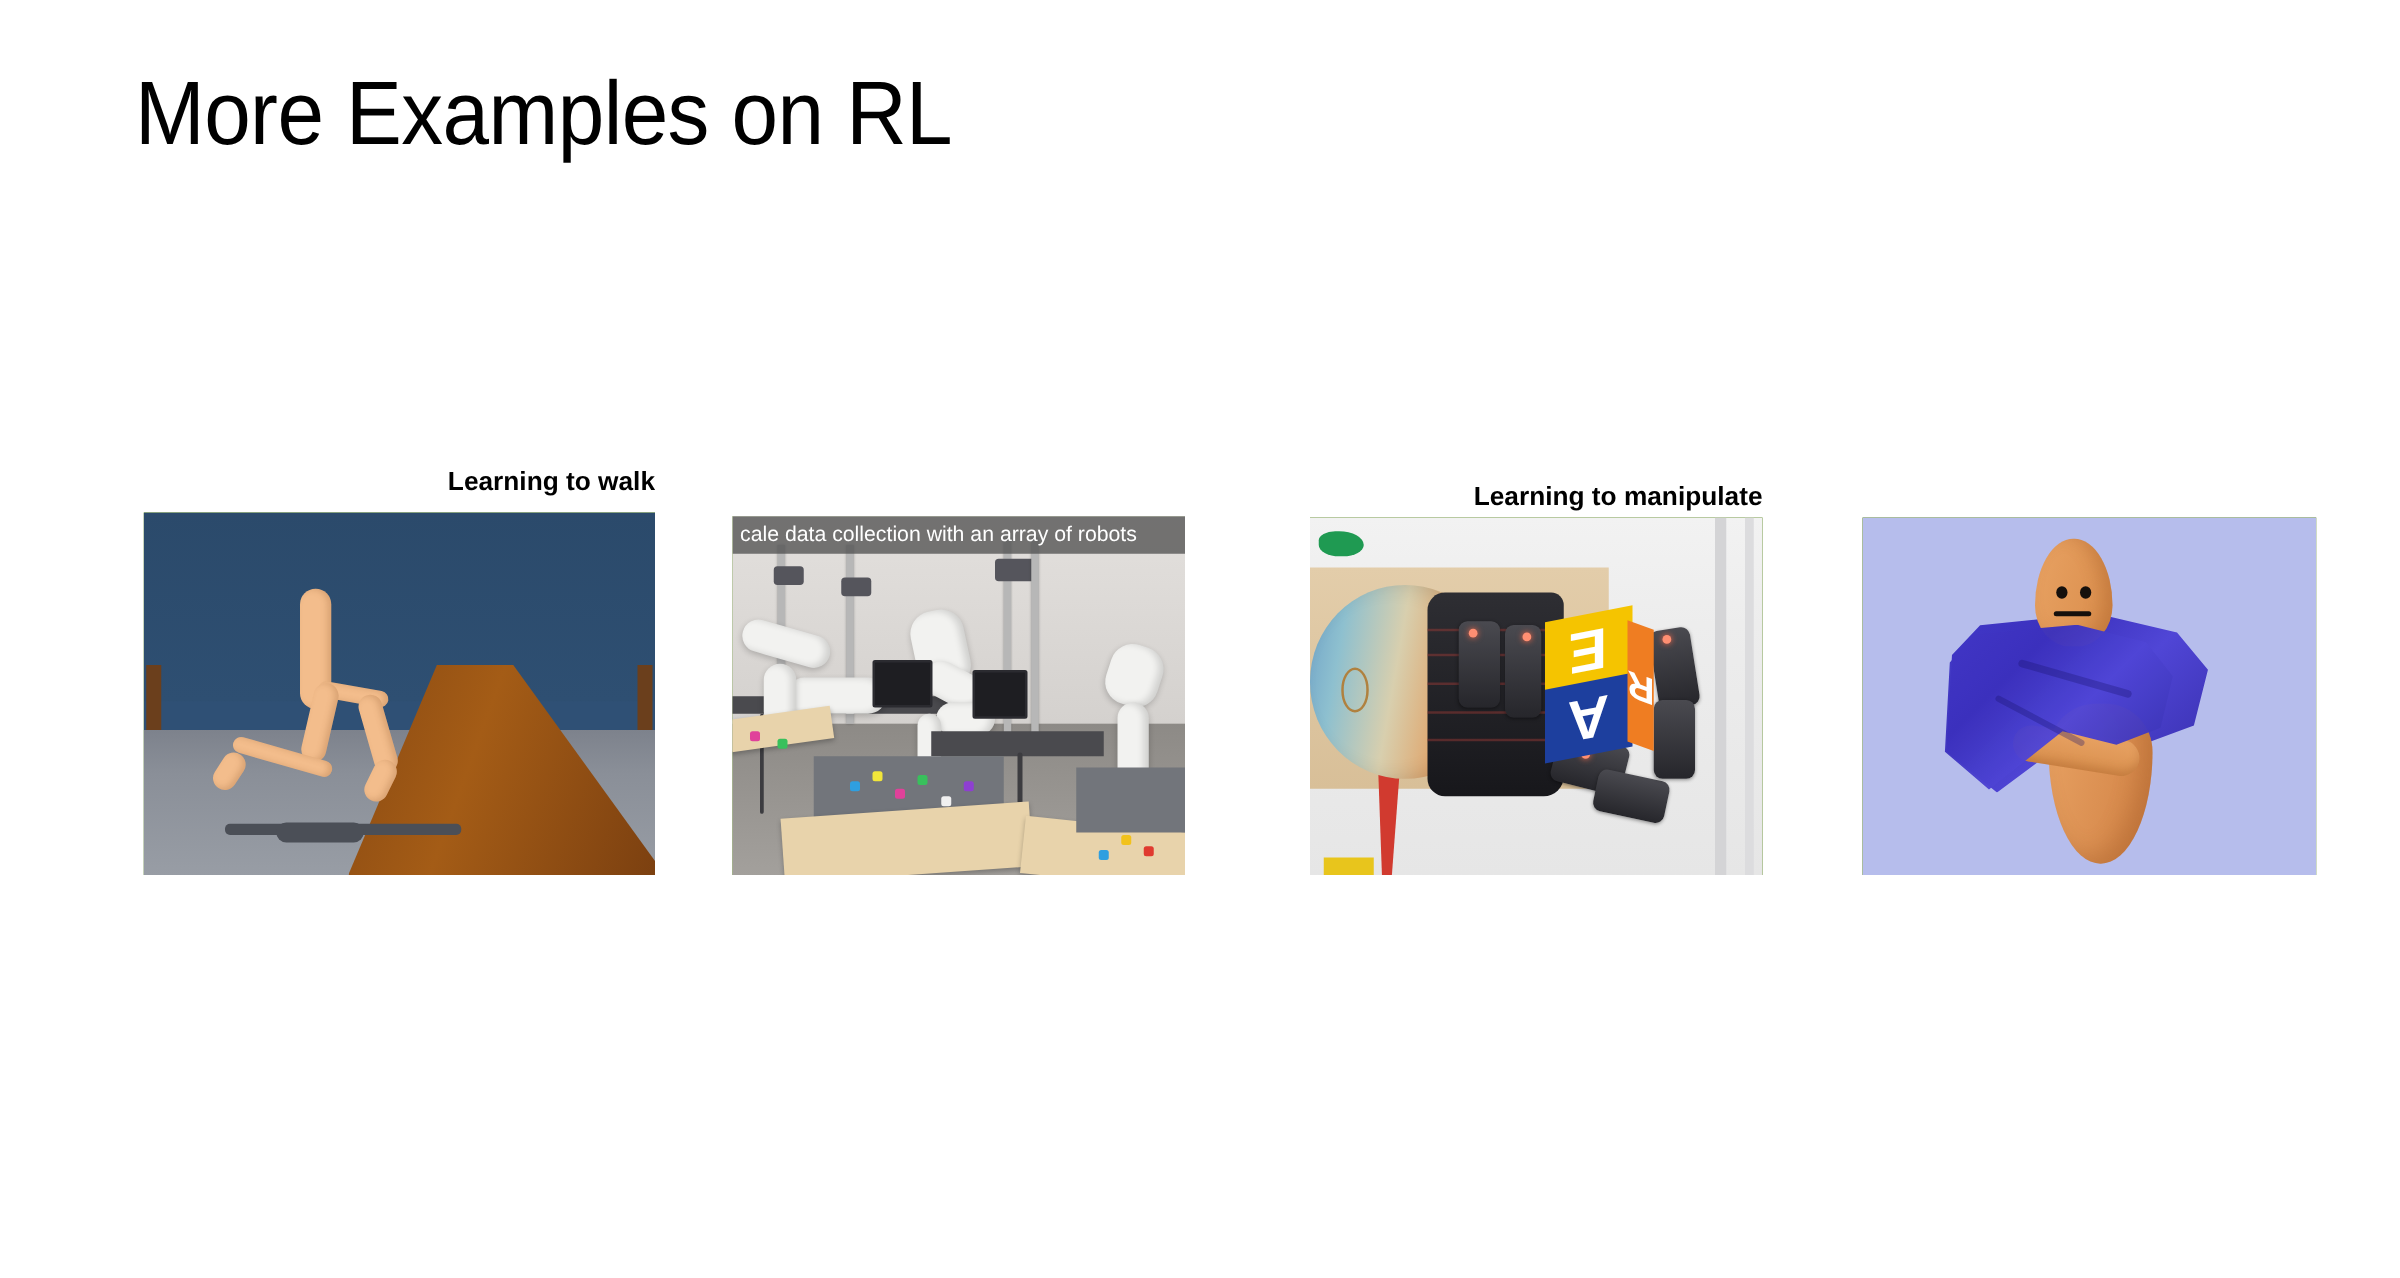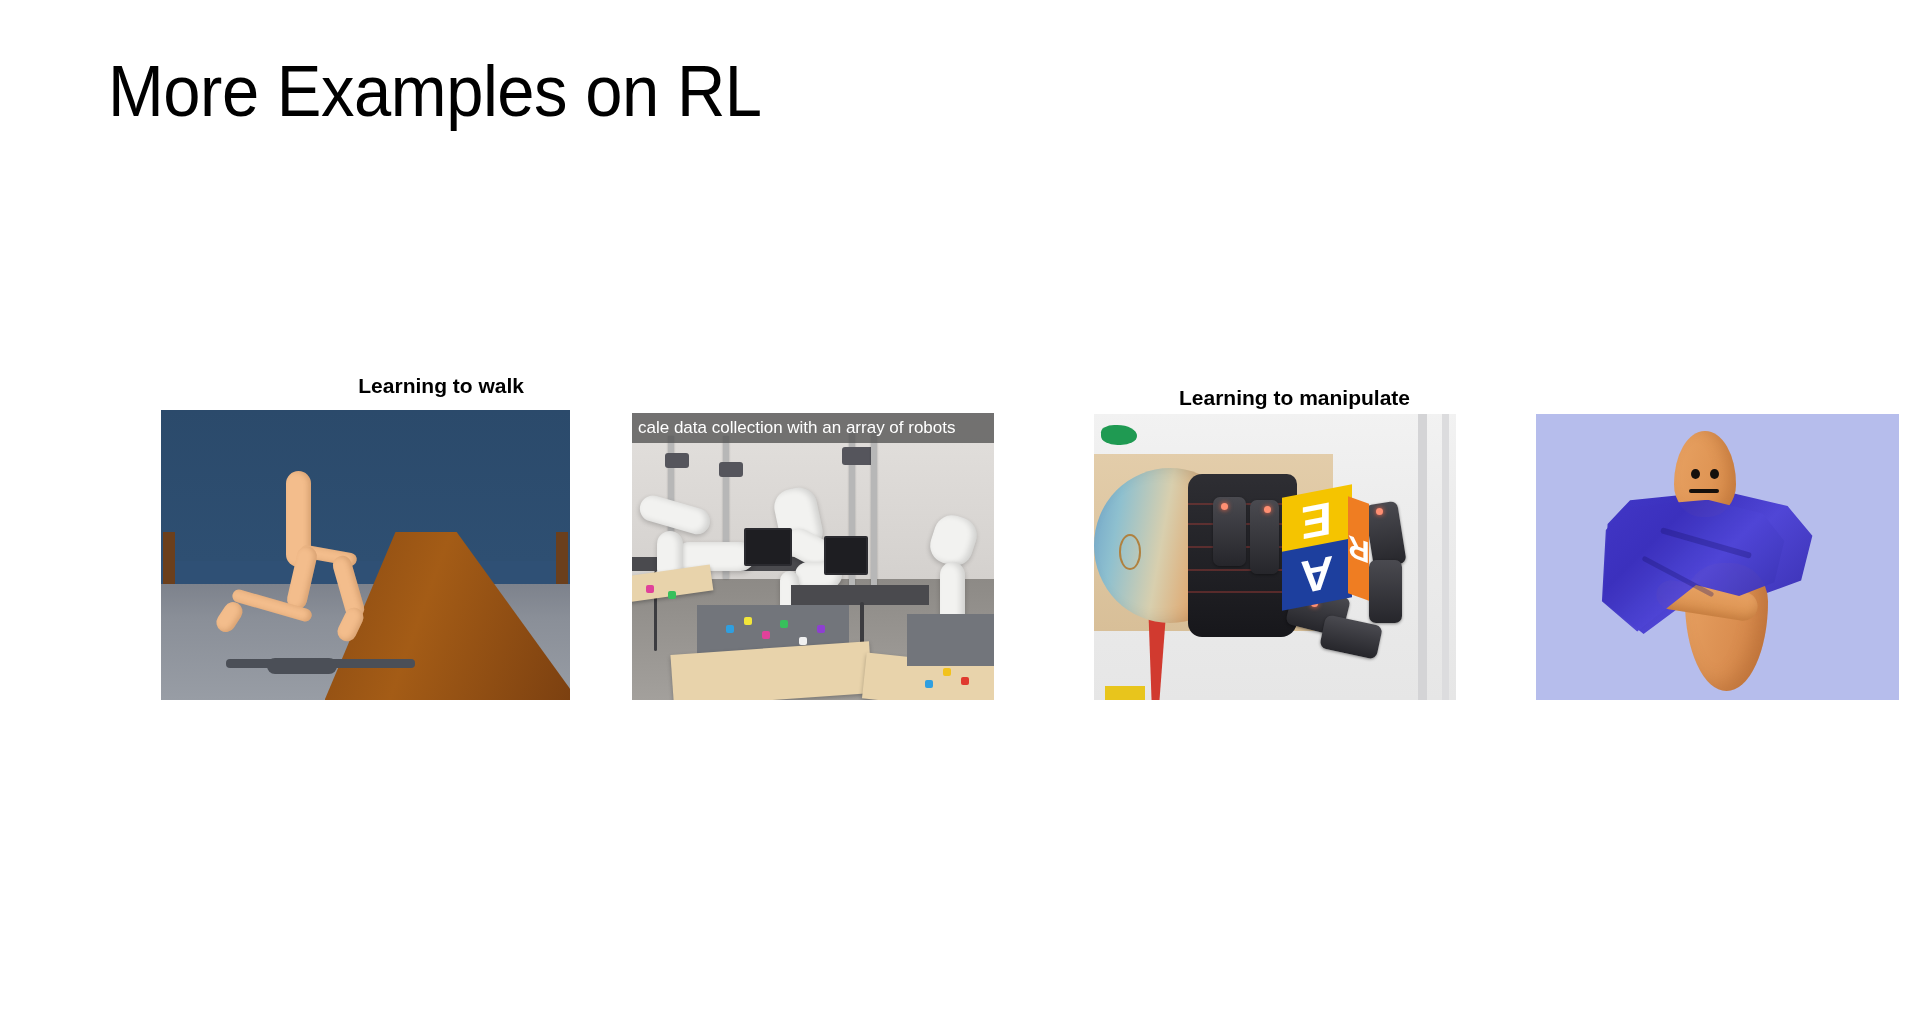"cale data collection with an" .panel-media { margin-left: 46px -> none }
